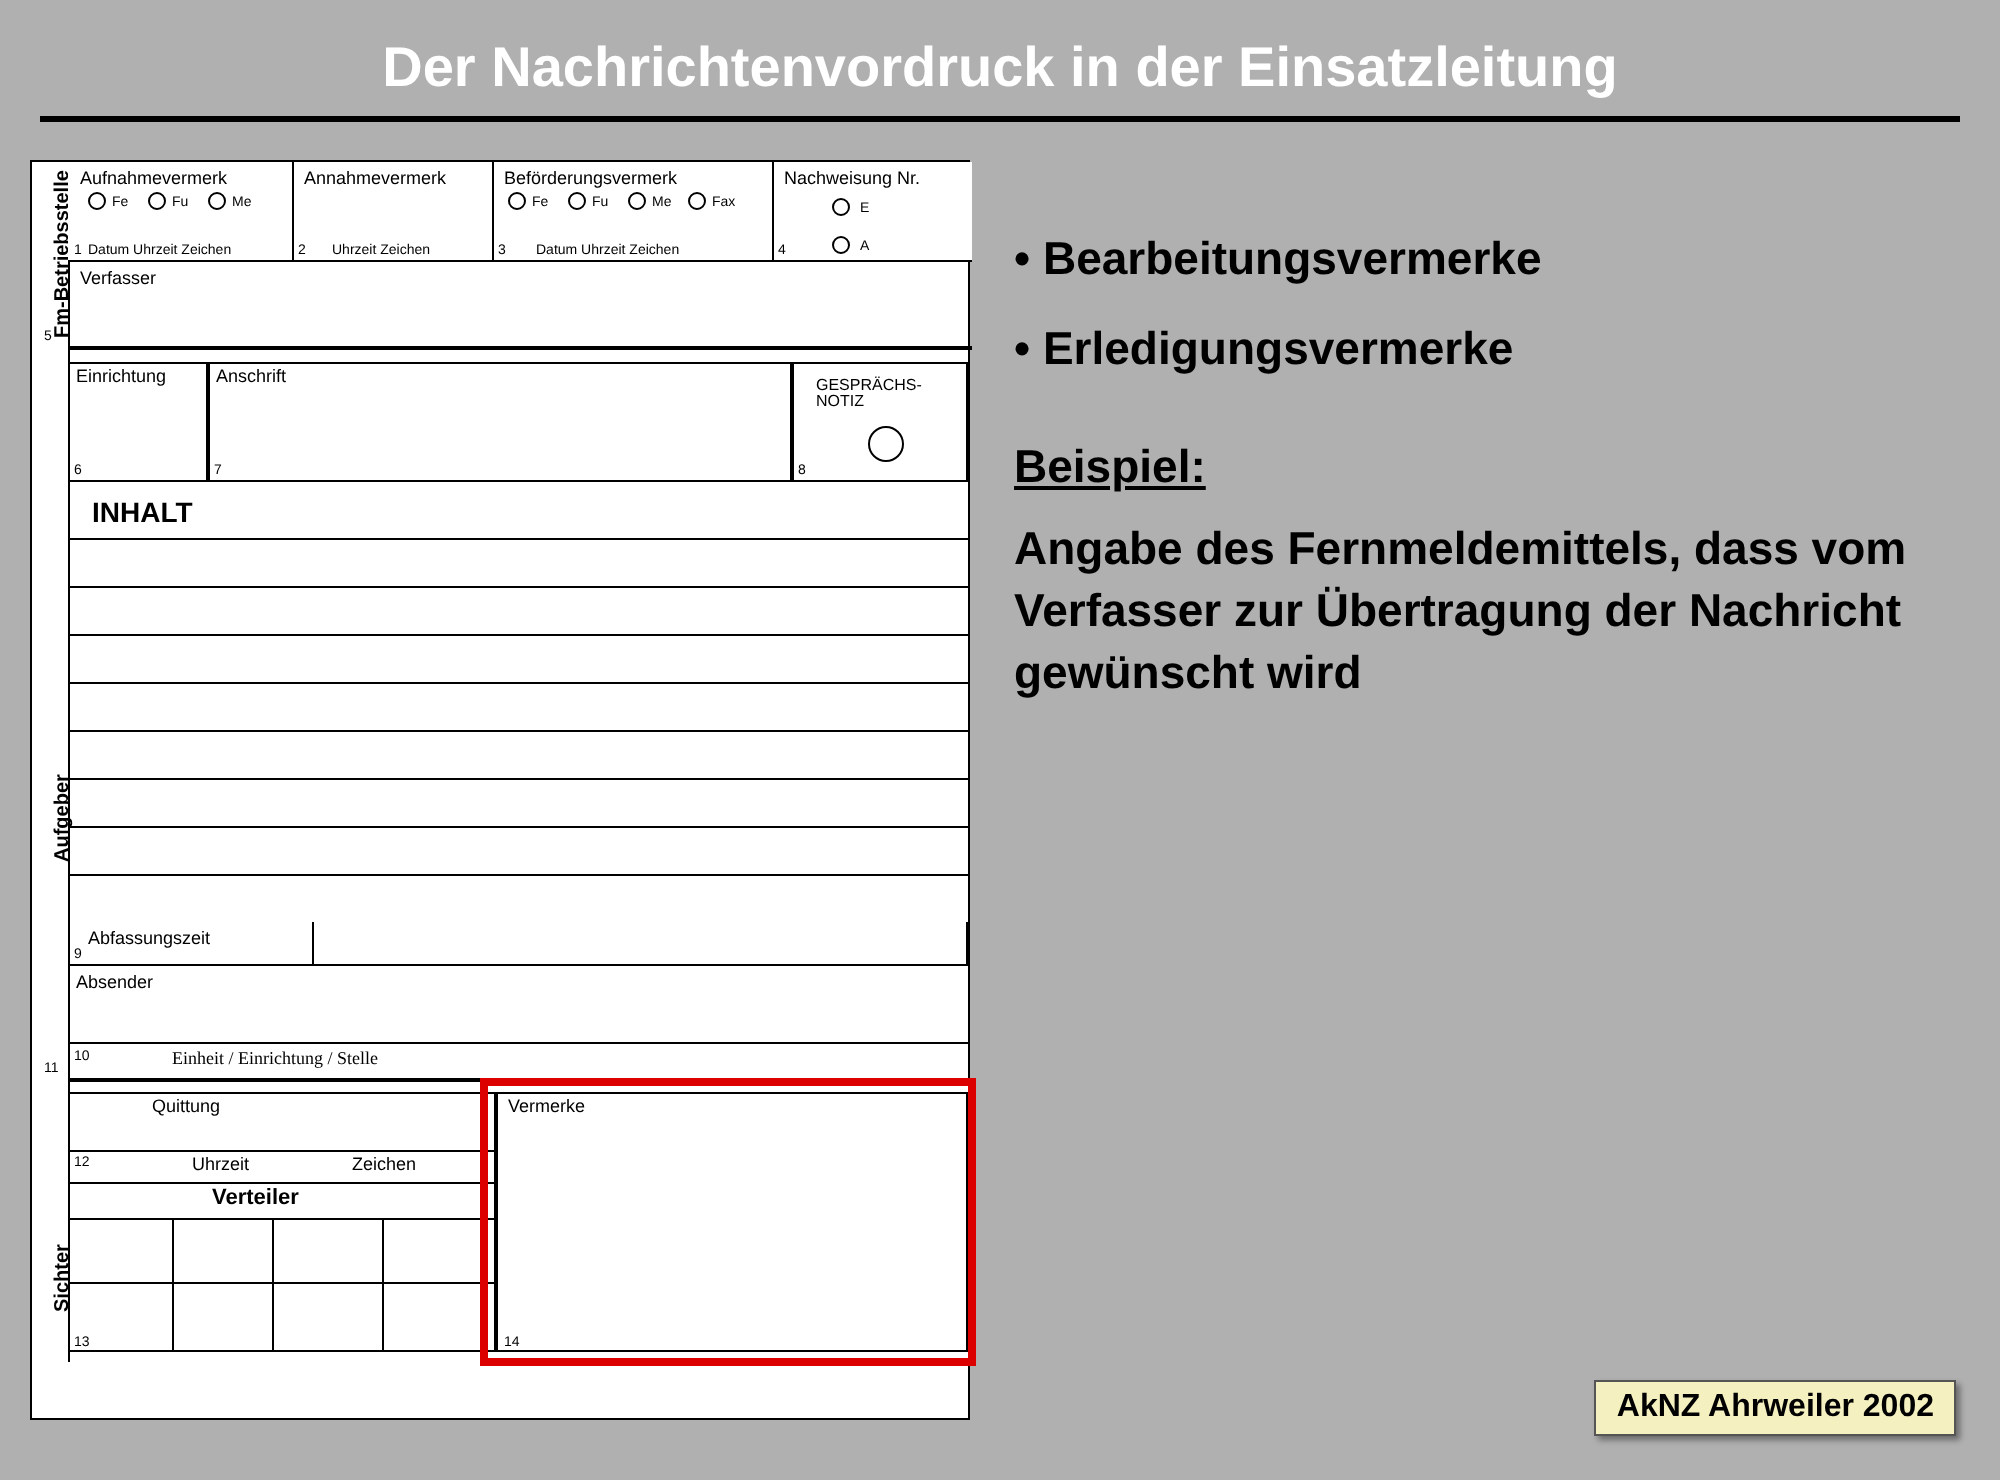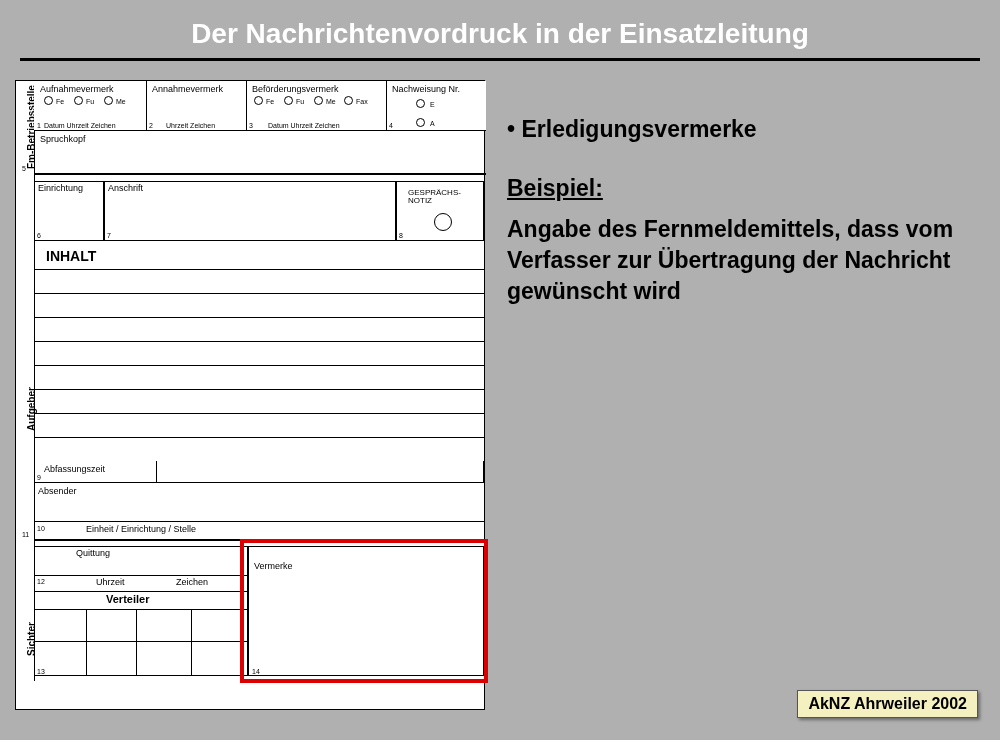"Spruchkopf" div.ftext { text: Spruchkopf -> Verfasser }
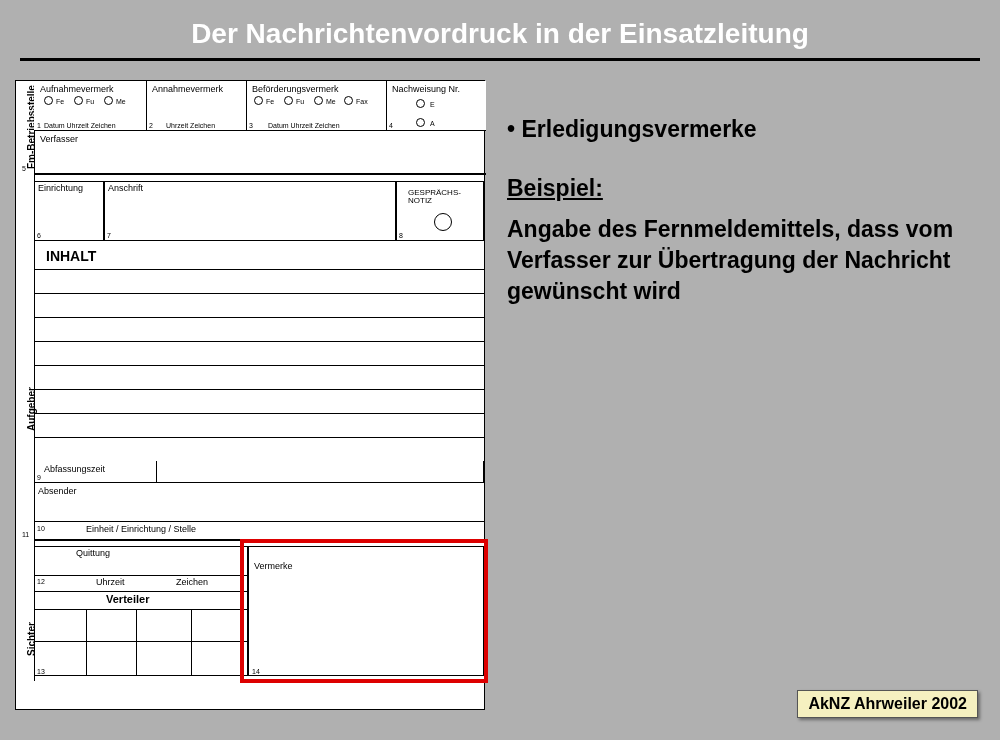"• Bearbeitungsvermerke" div.bullet-row { html: none -> <div><span>•&nbsp;</span><span>Bearbeitungsvermerke</span></div> }
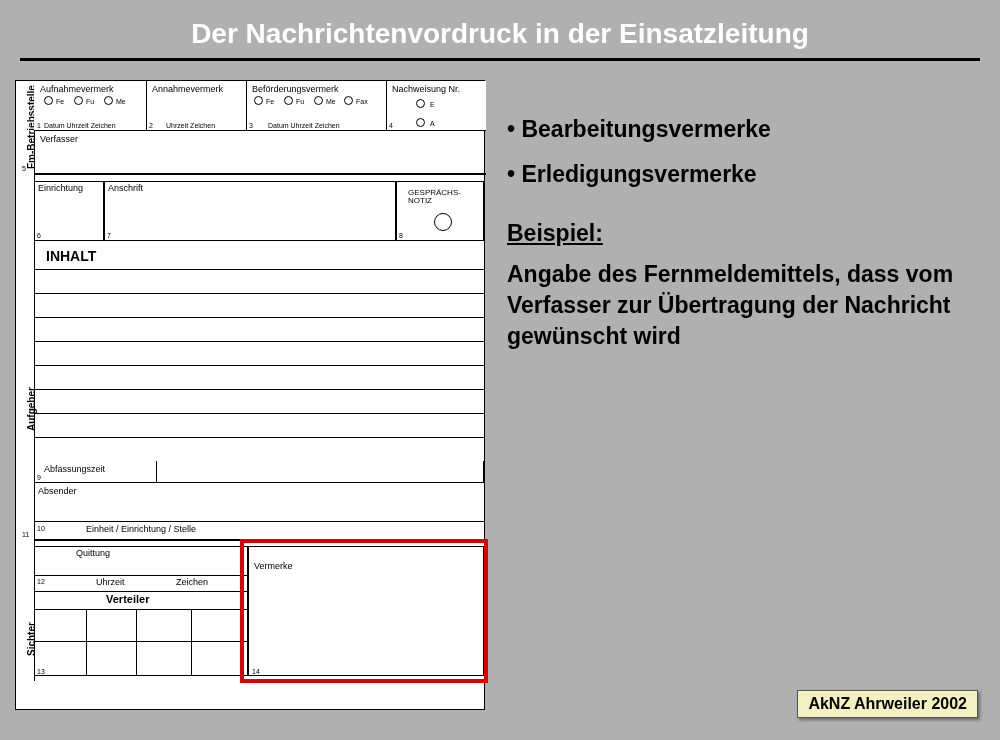"Einheit / Einrichtung / Stelle" div.ftext { font-family: none -> Liberation Serif, serif }
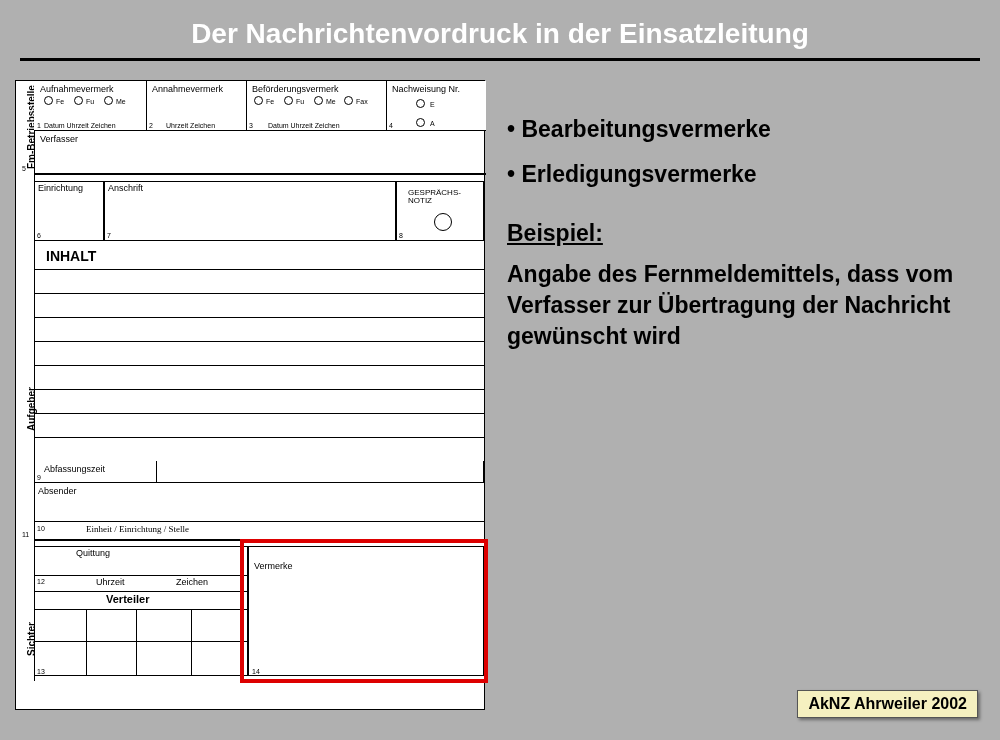"Vermerke" div.ftext { top: 481px -> 468px }
